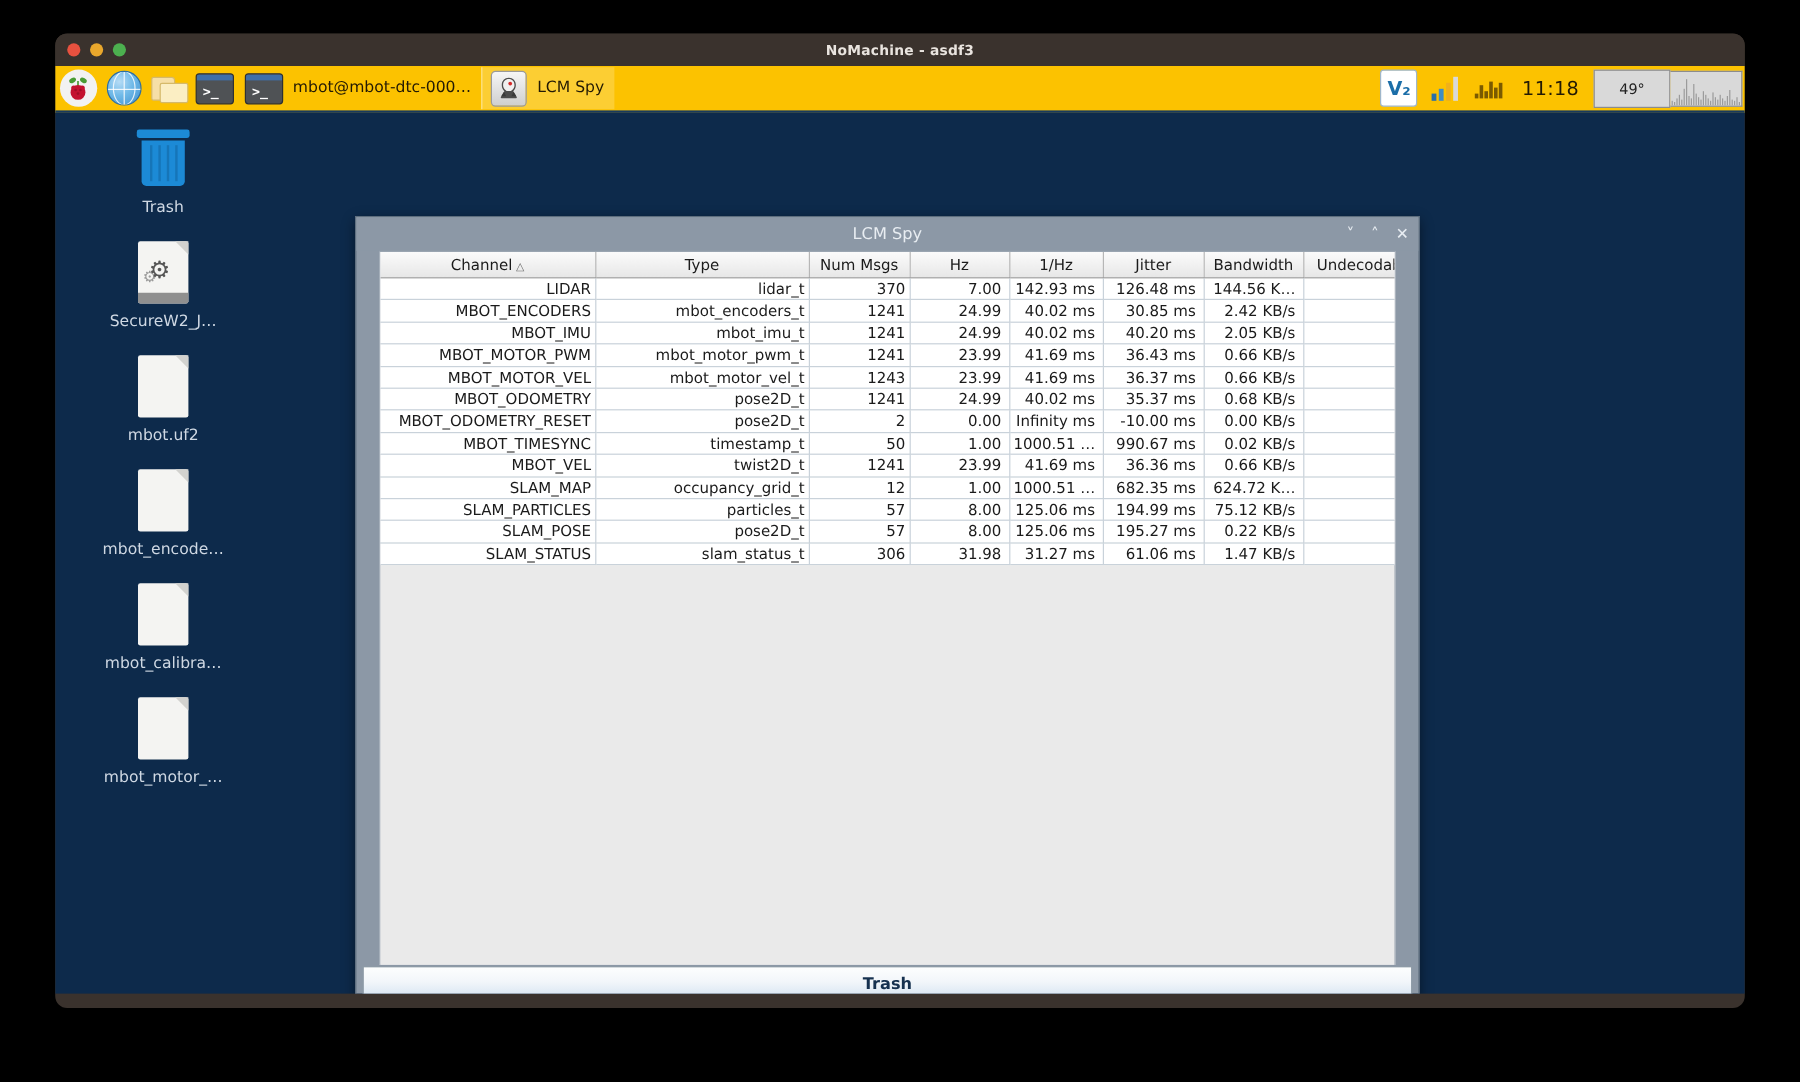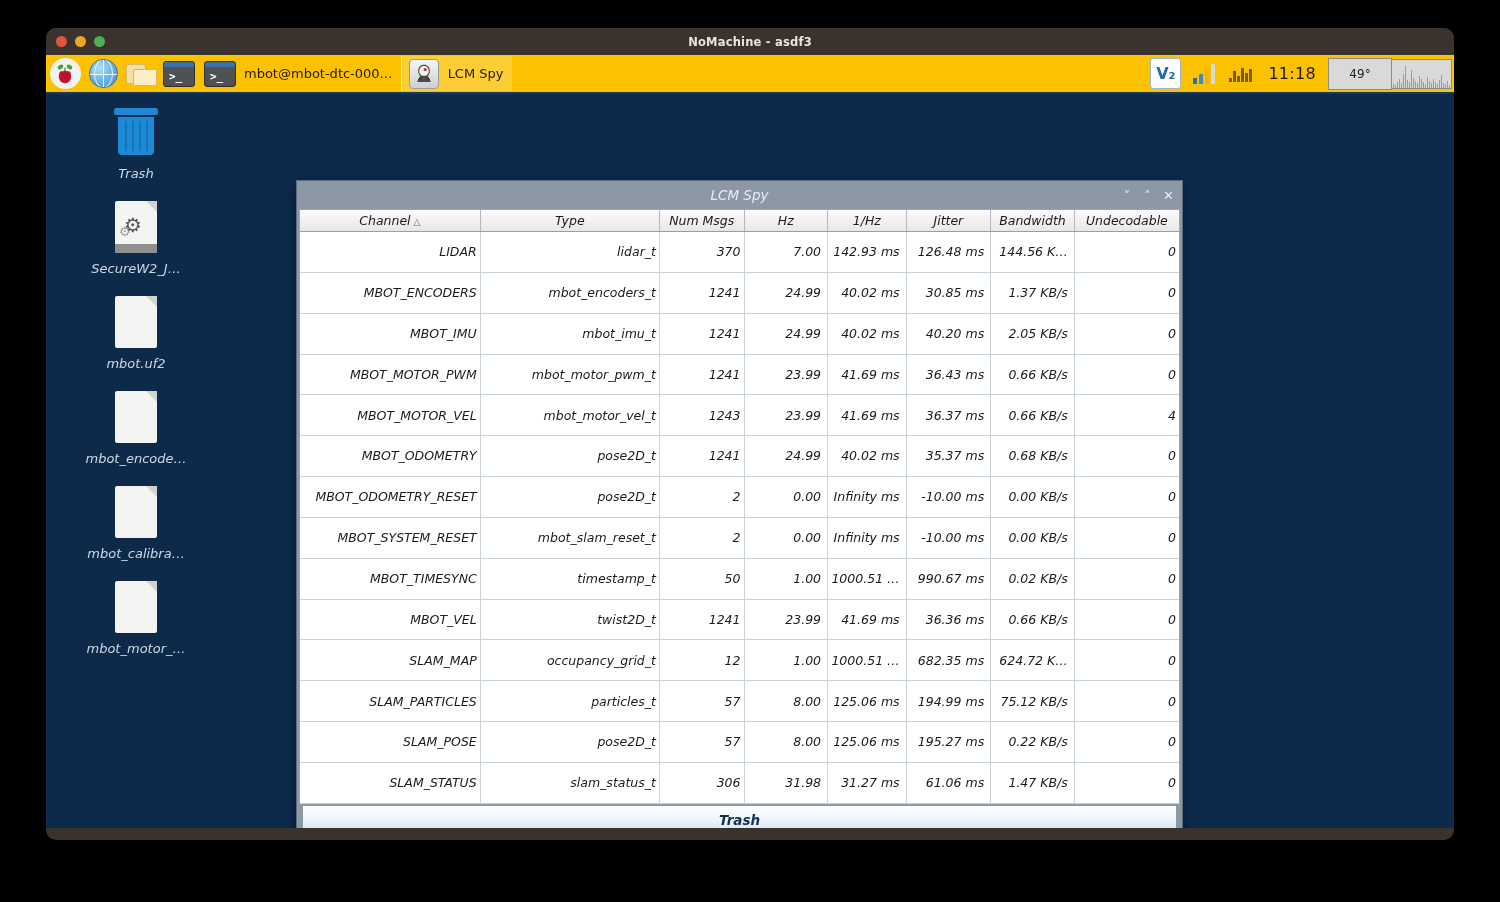"Trash" #desktop { font-style: italic -> none }
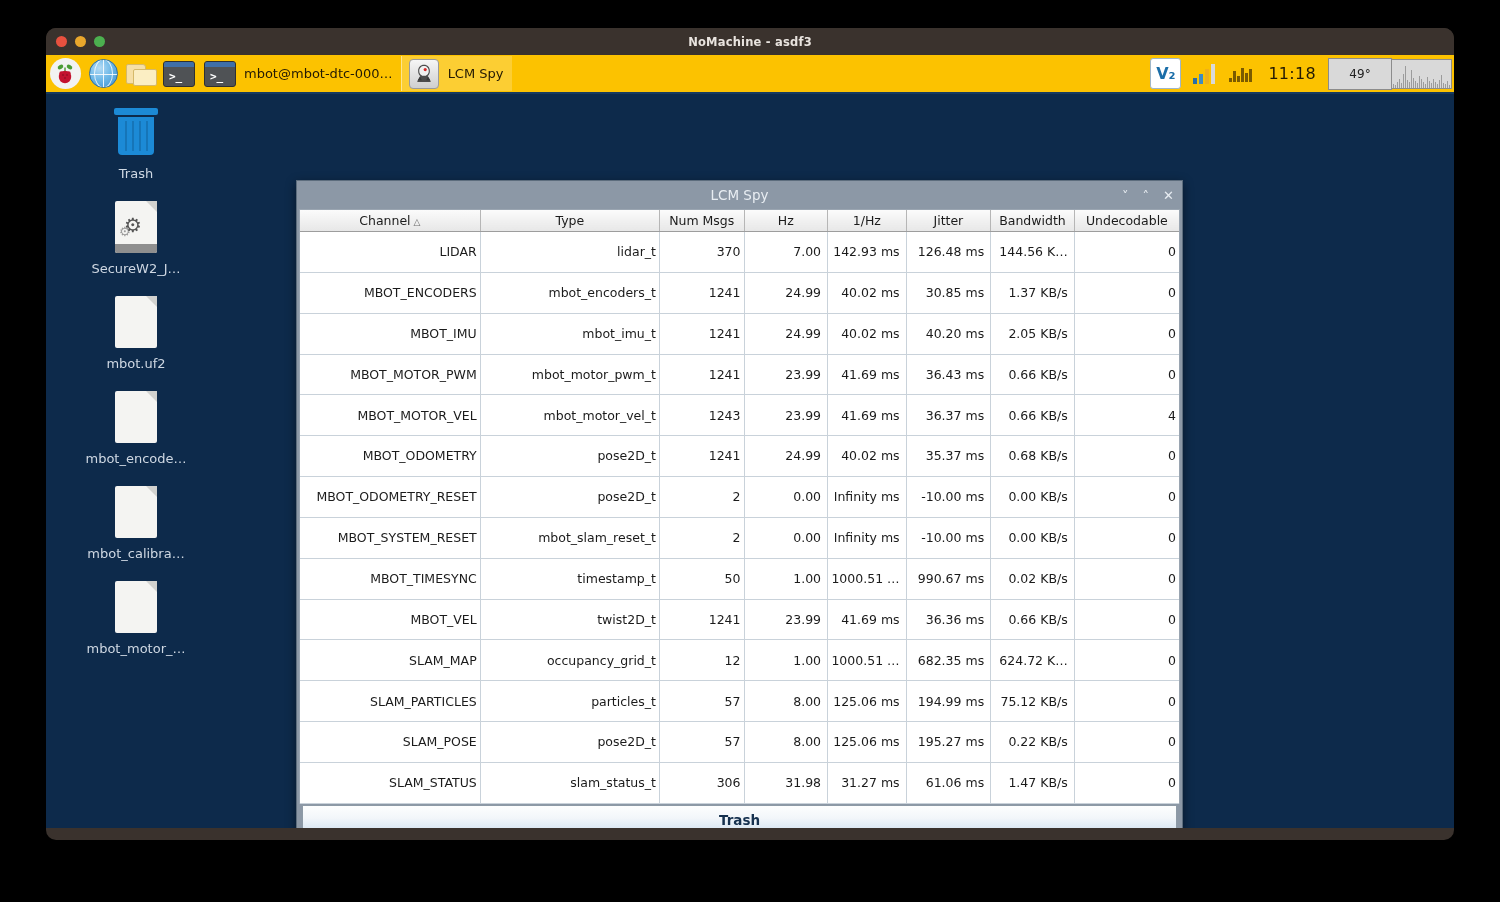"Channel △" #lcm-body { flex-direction: row -> column; margin: 0 2px -> 0 19px }
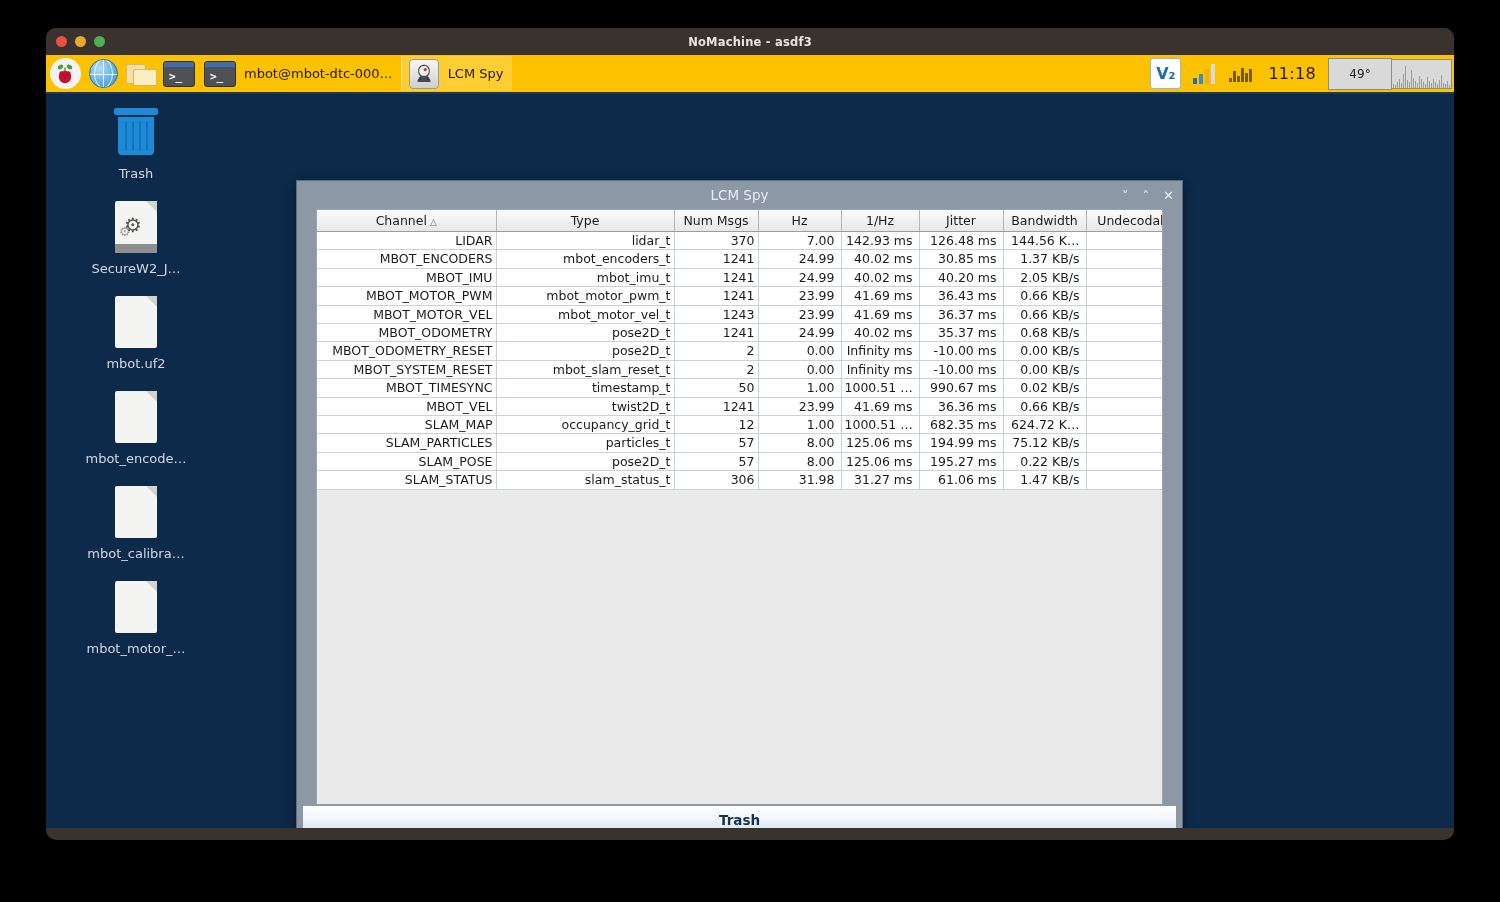"1.37 KB/s" td.al-right { text: 1.37 -> 2.42 }
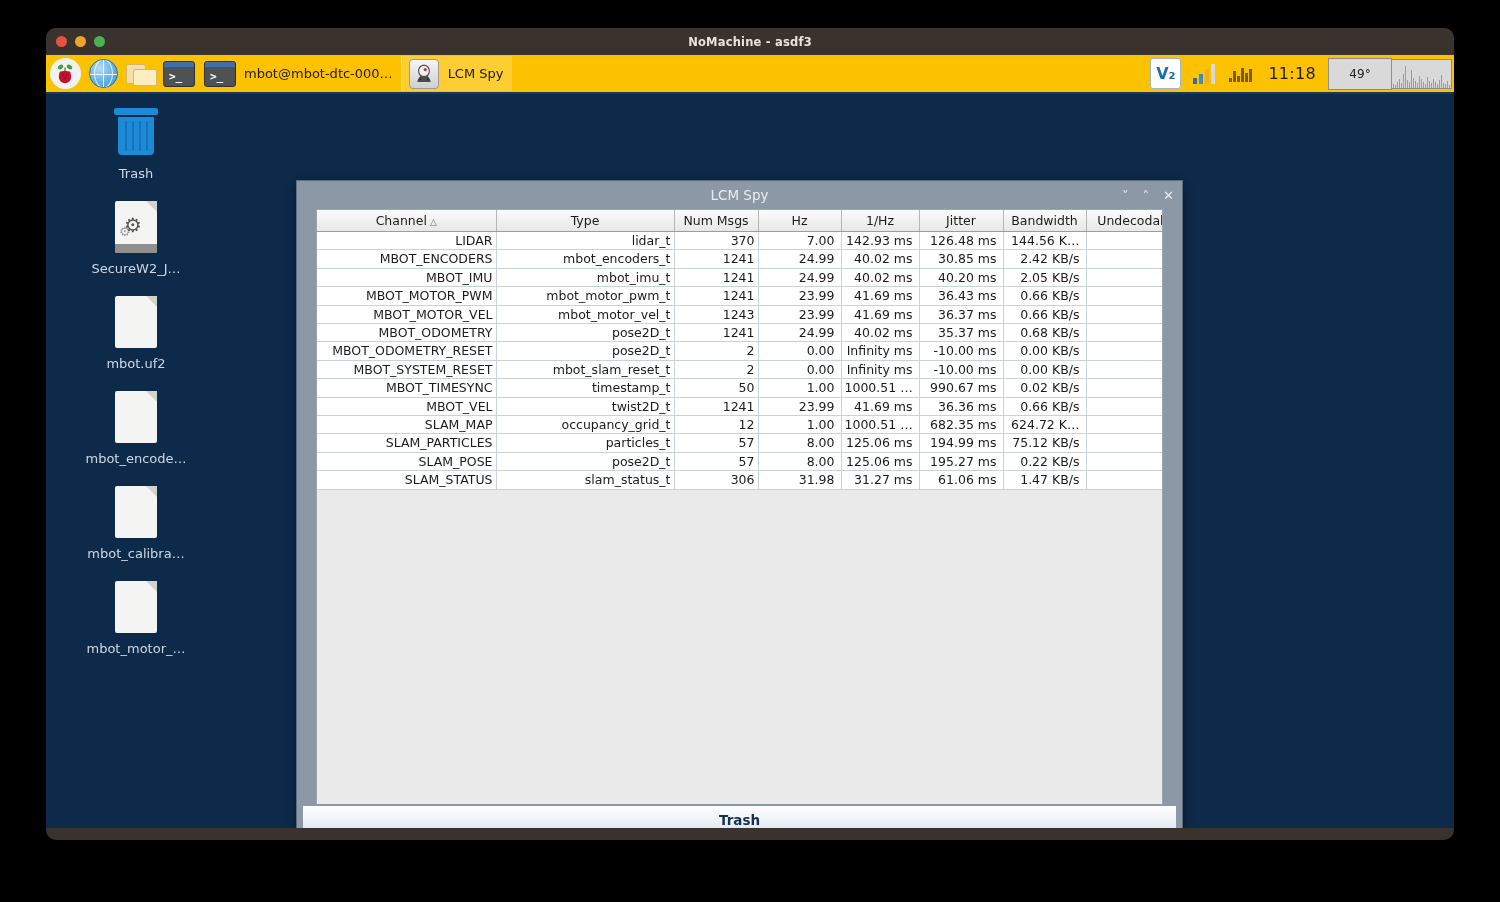"MBOT_SYSTEM_RESET" tr { html: <tr> <td>MBOT_SYSTEM_RESET</td> <td>mbot_slam_reset_t</td> <td>2</td> <td>0.00</td> <td>Infinity ms</td> <td>-10.00 ms</td> <td>0.00 KB/s</td> <td>0</td> </tr> -> none }
